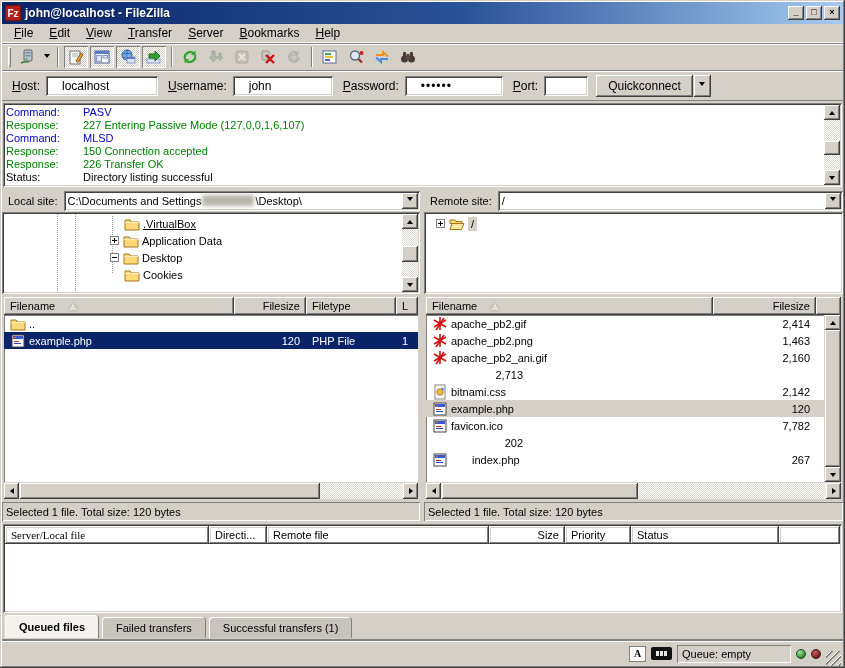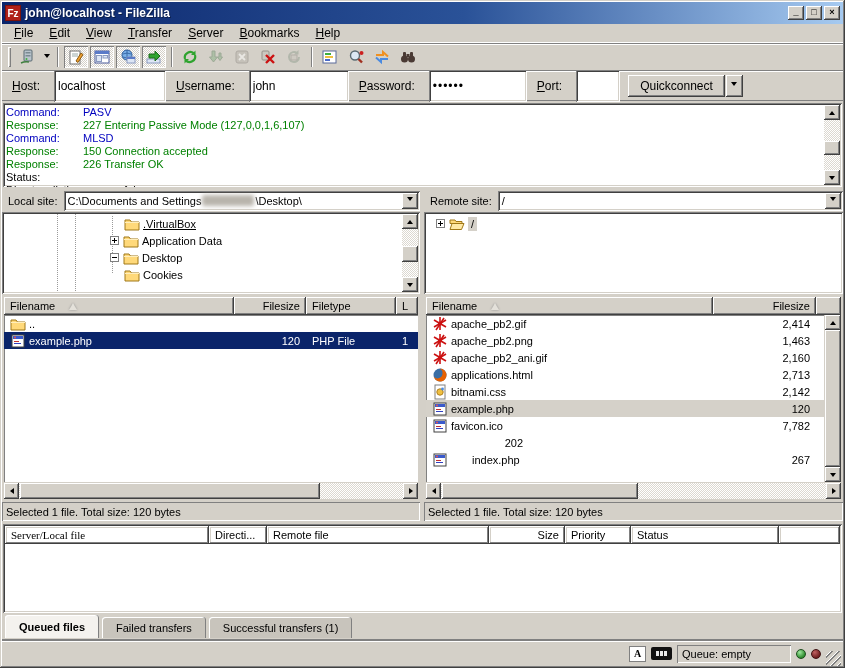"localhost" .qc-input { height: 32px -> 20px; margin-left: 8px -> none; padding: 2px 4px -> 2px 16px }
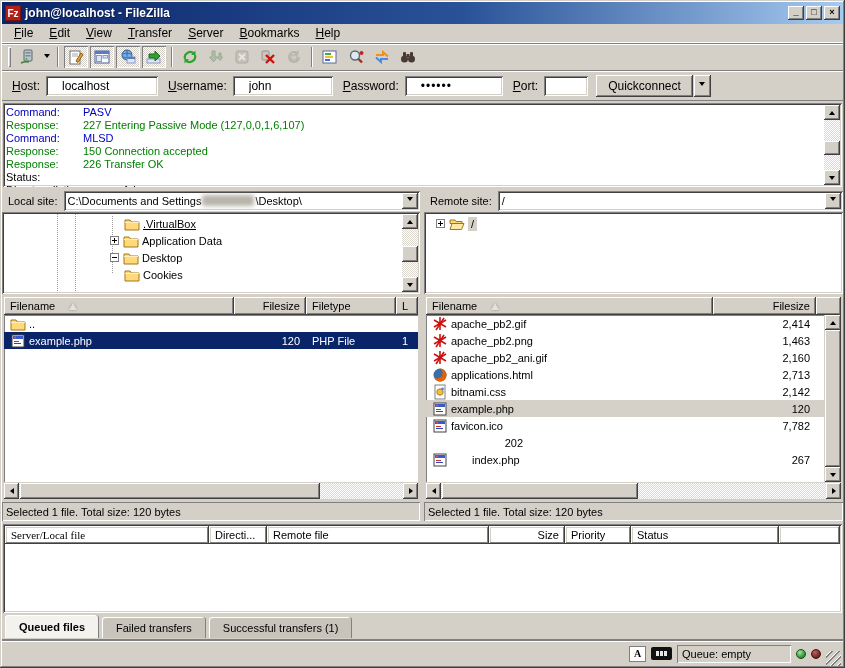"Status:" .log-status { flex-direction: column -> none }
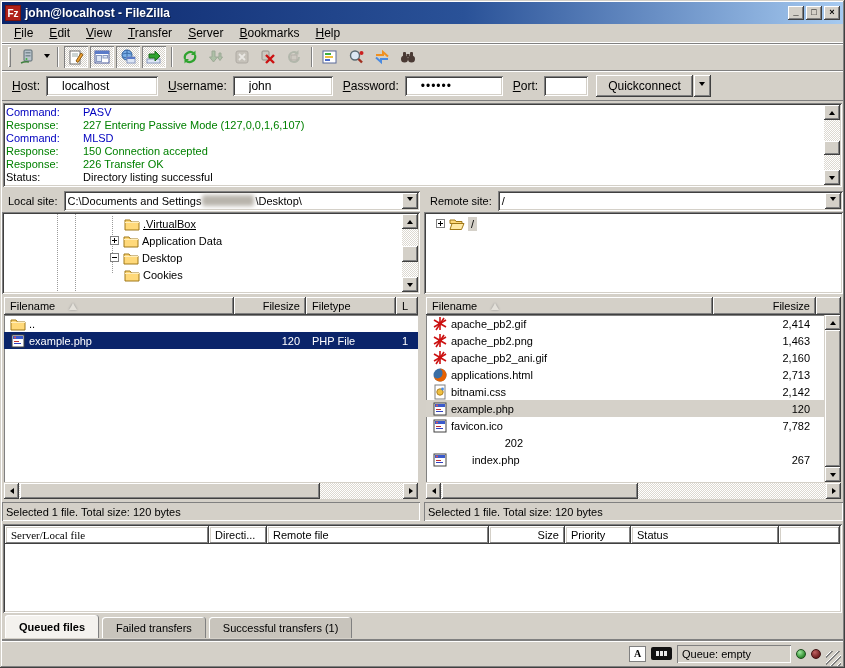"applications.html" span.lcell { html: <span> <span><svg> <circle></circle> <path></path> </svg></span> <span>applications.html</span> </span> -> none }
